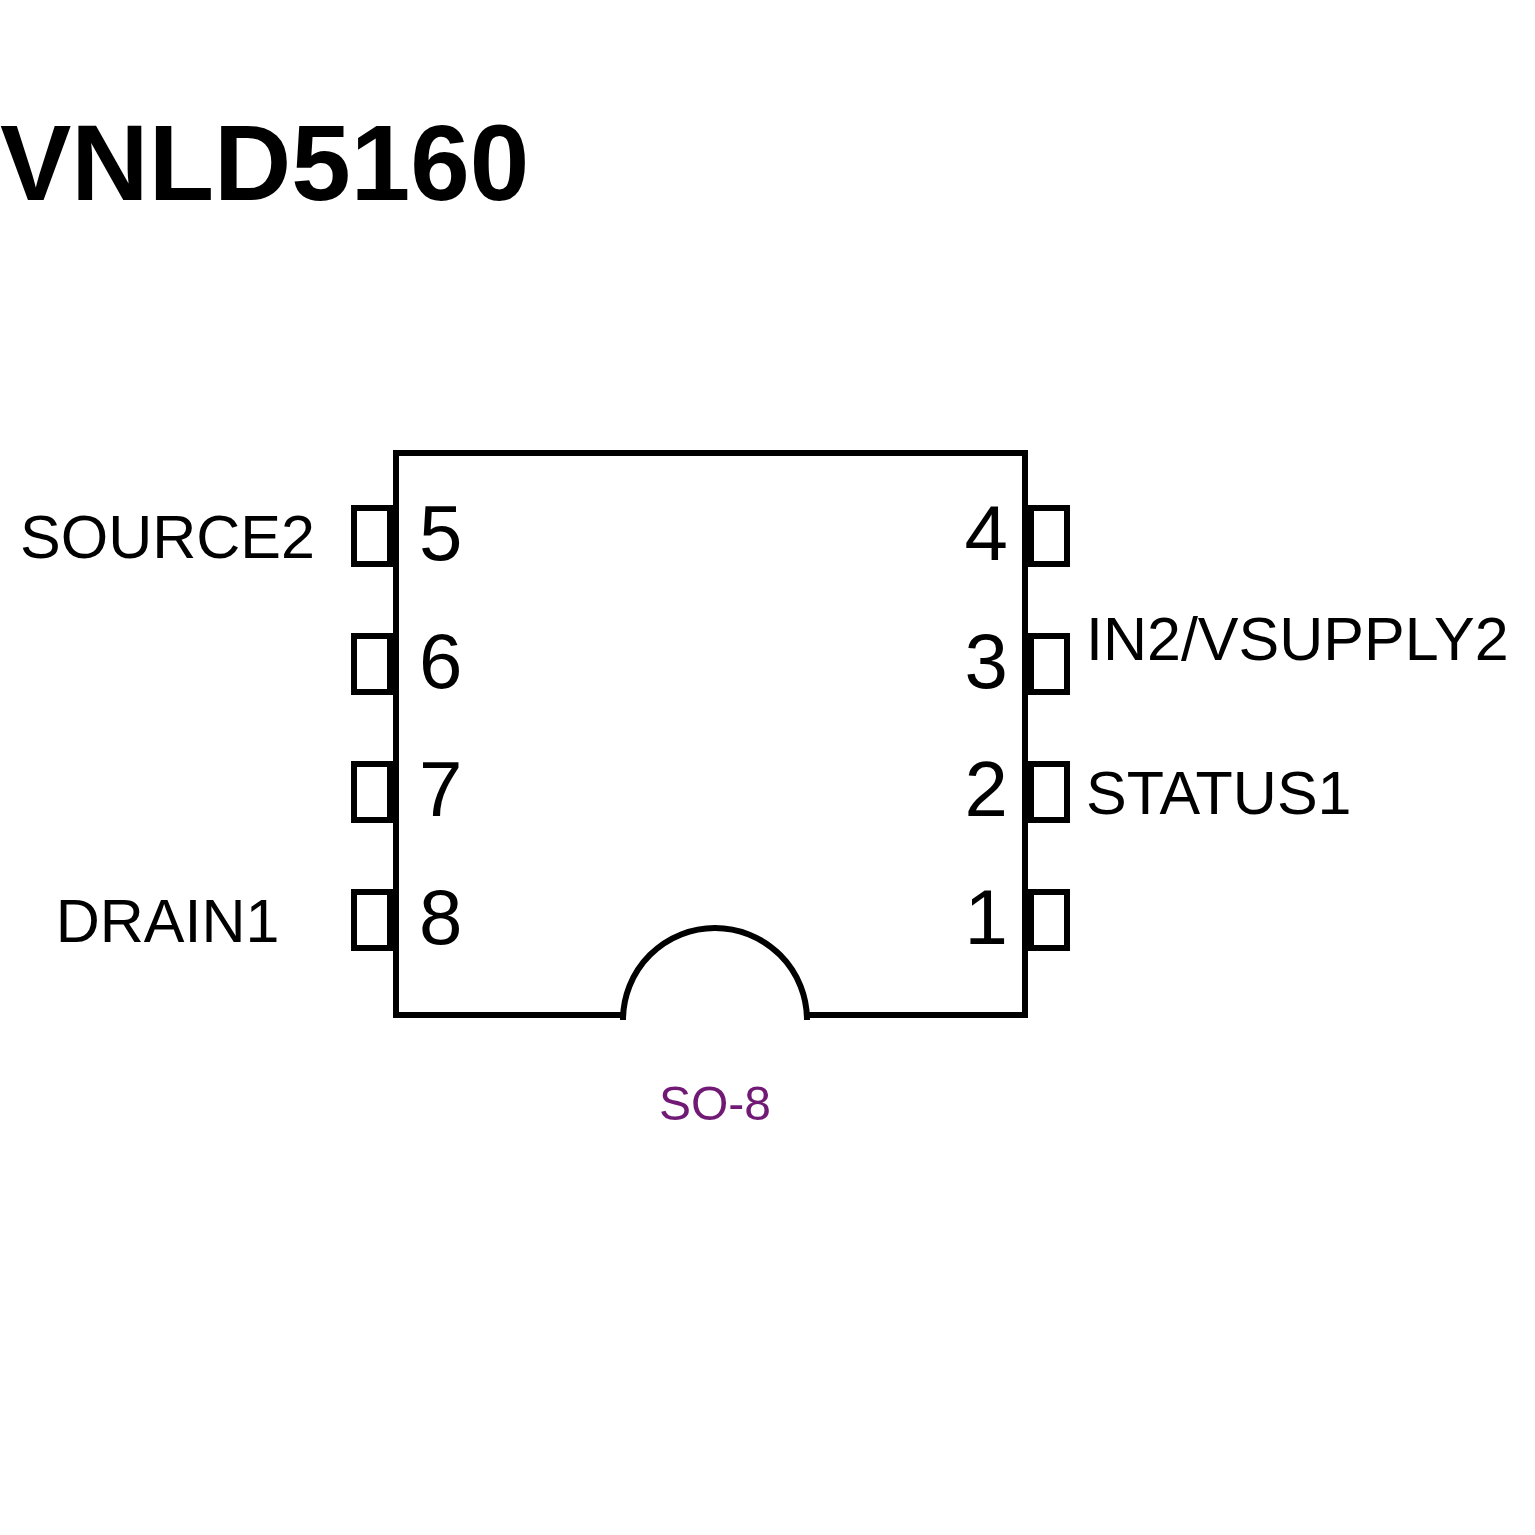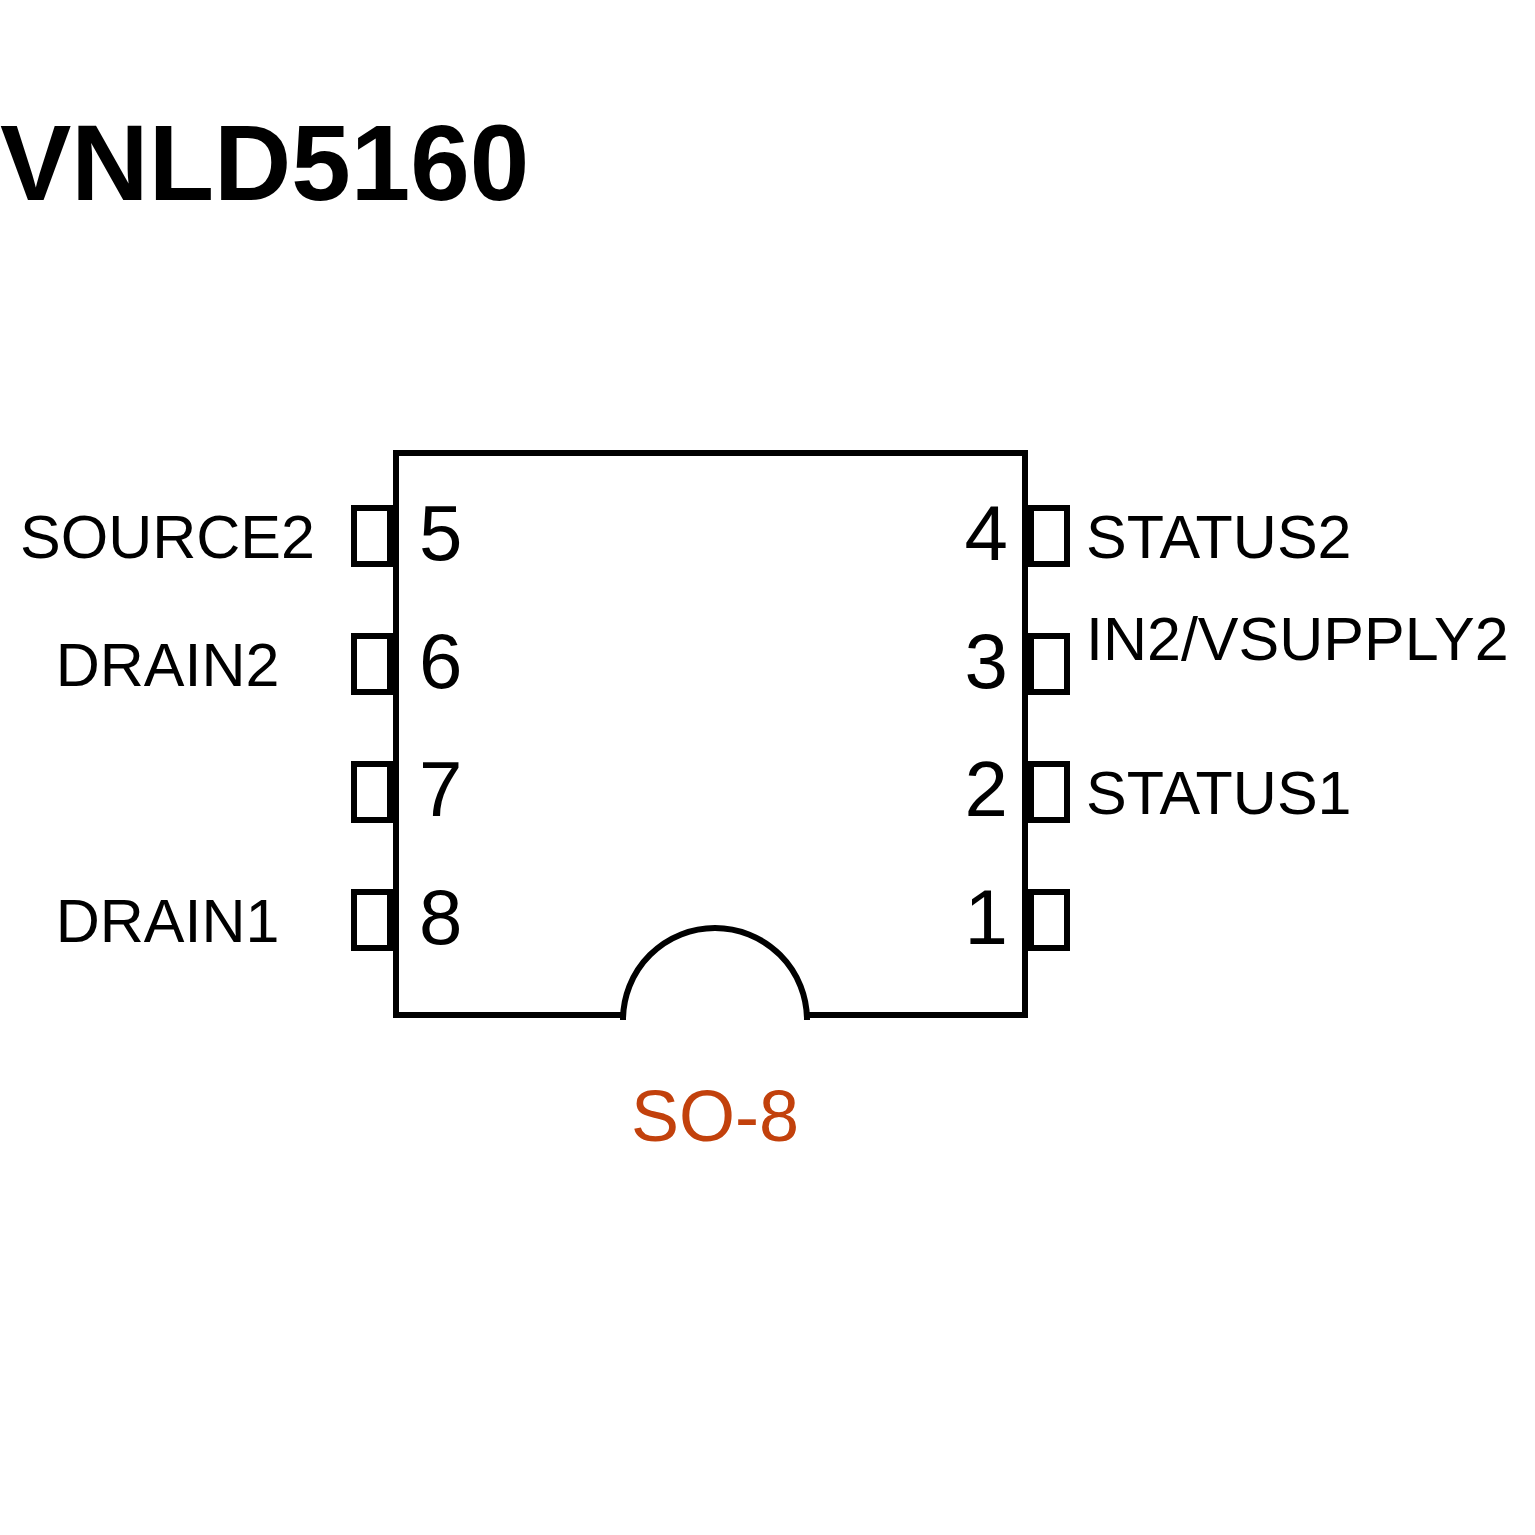"STATUS2" div.pin-label { html: <div>STATUS2</div> -> none }
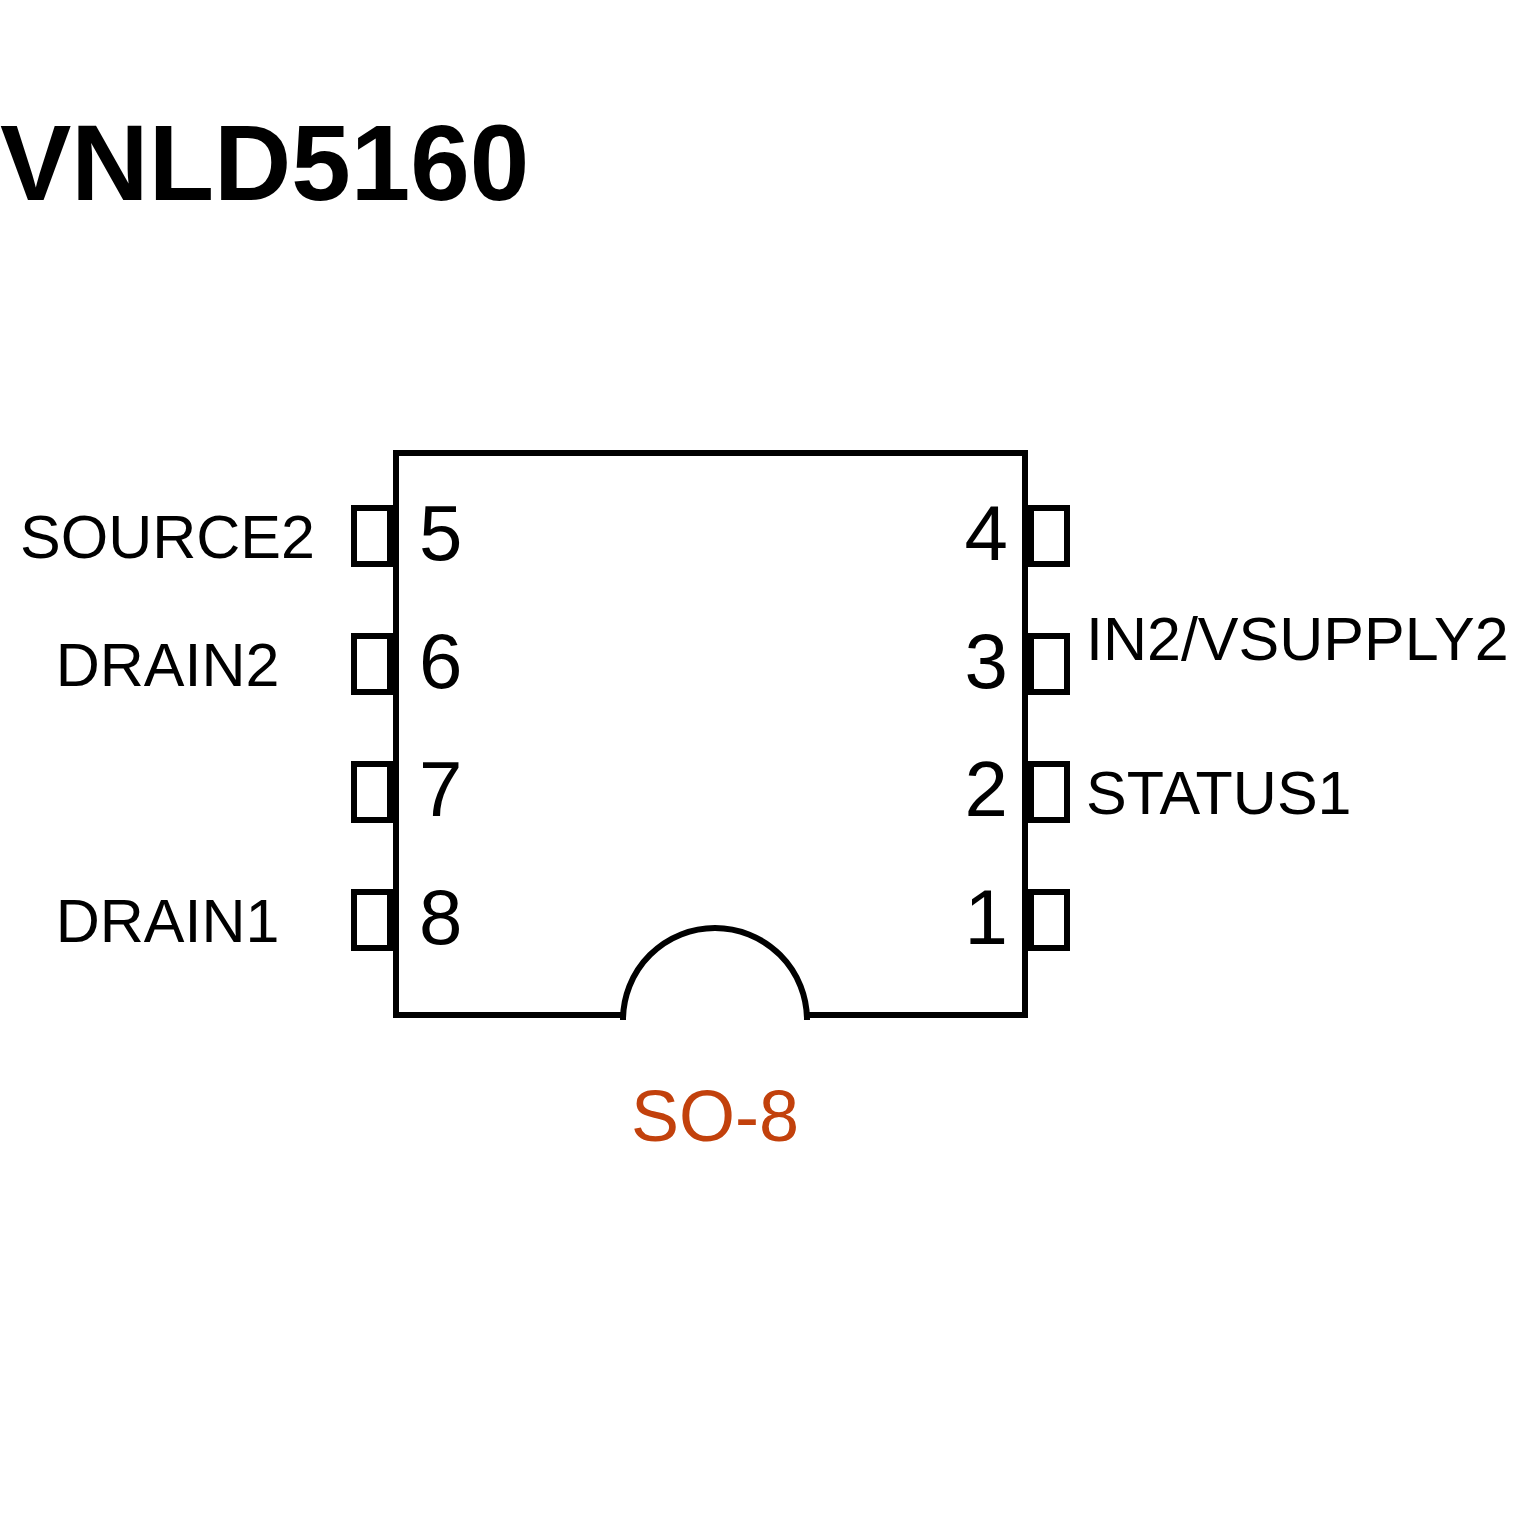"DRAIN2" div.pin-label { html: <div>DRAIN2</div> -> none }
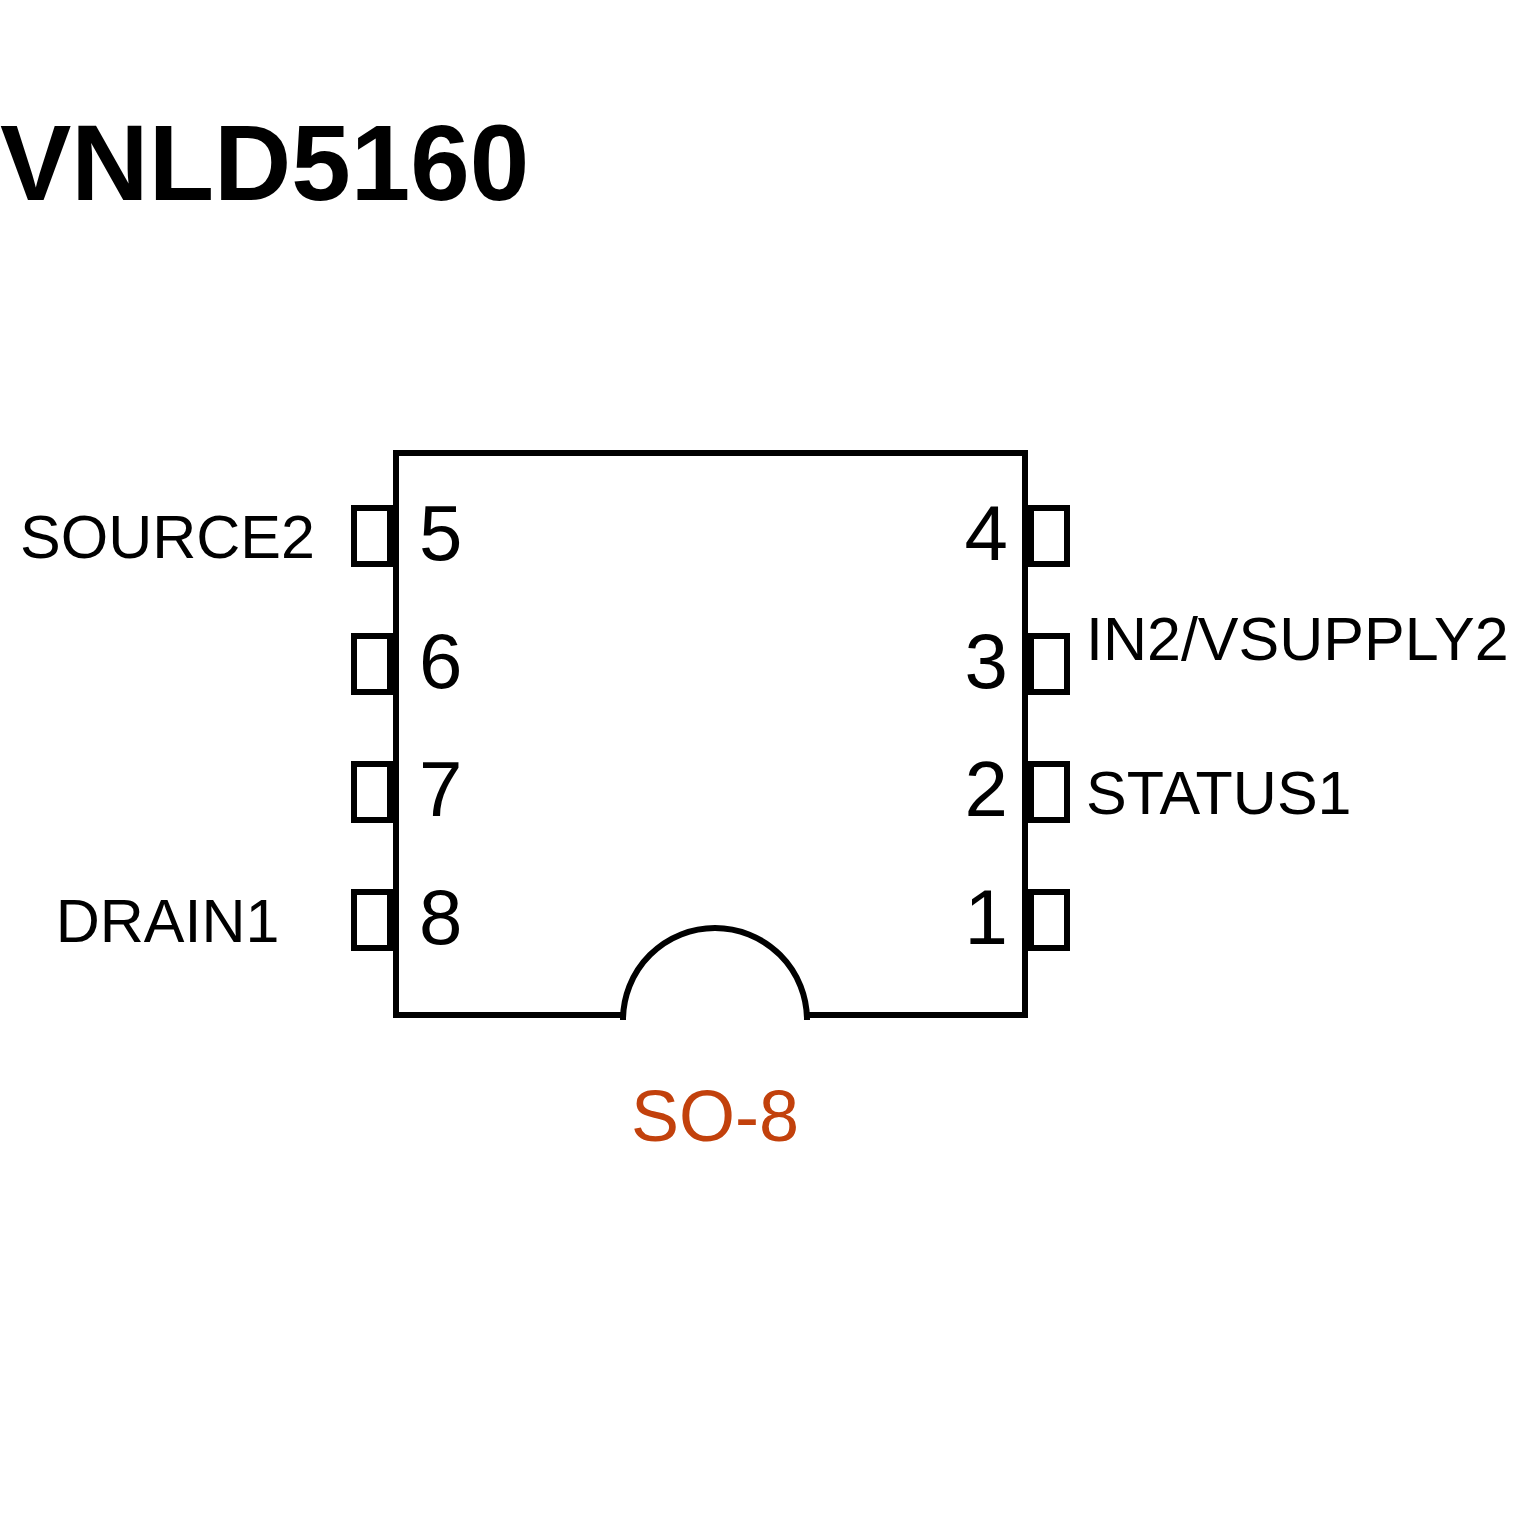"SO-8" #package-name { color: #c2410c -> #701a75; font-size: 72px -> 48px }
